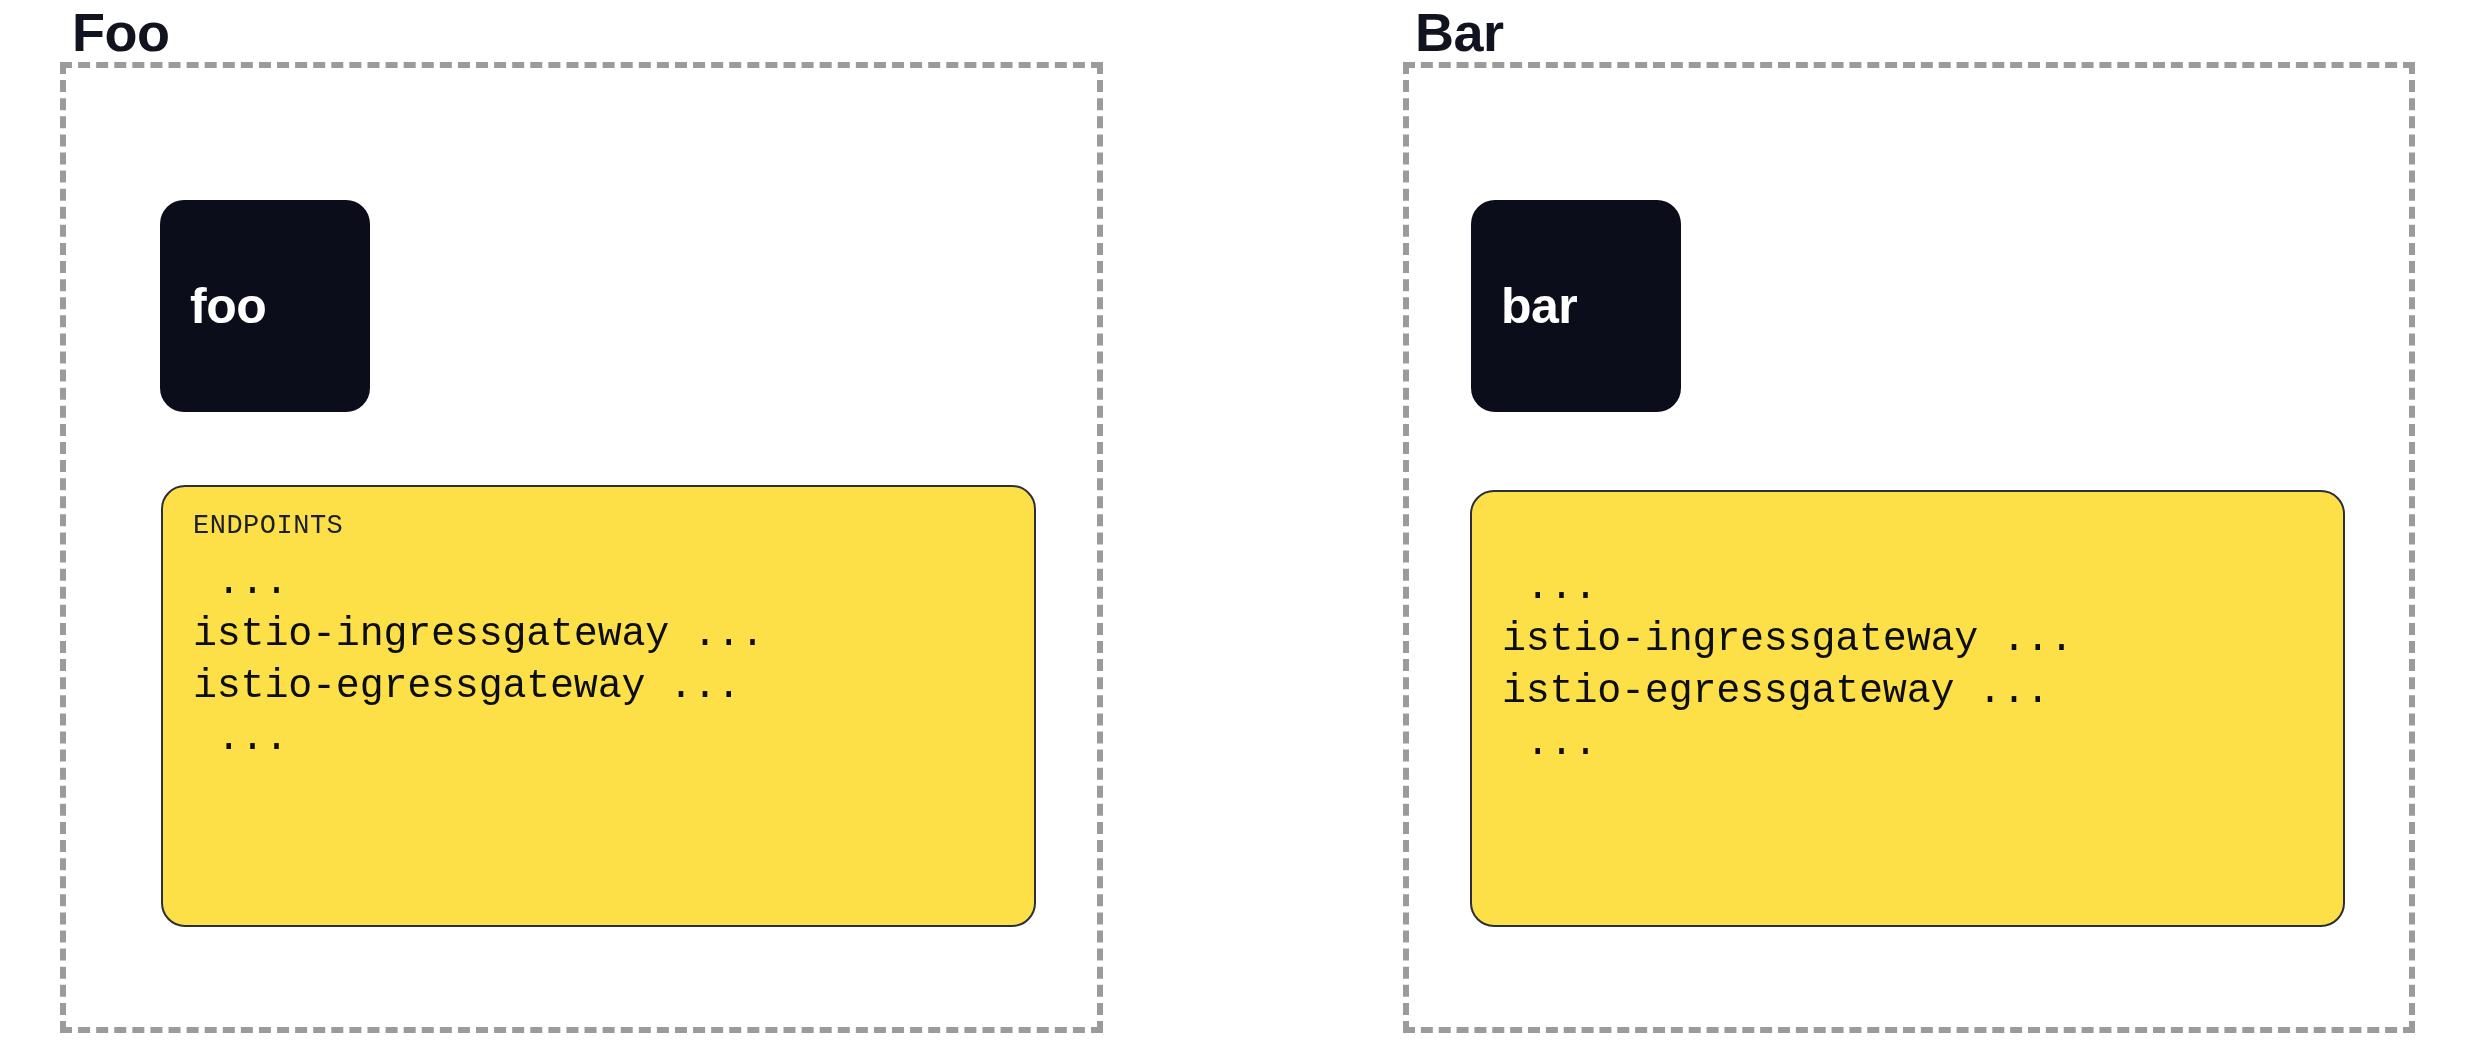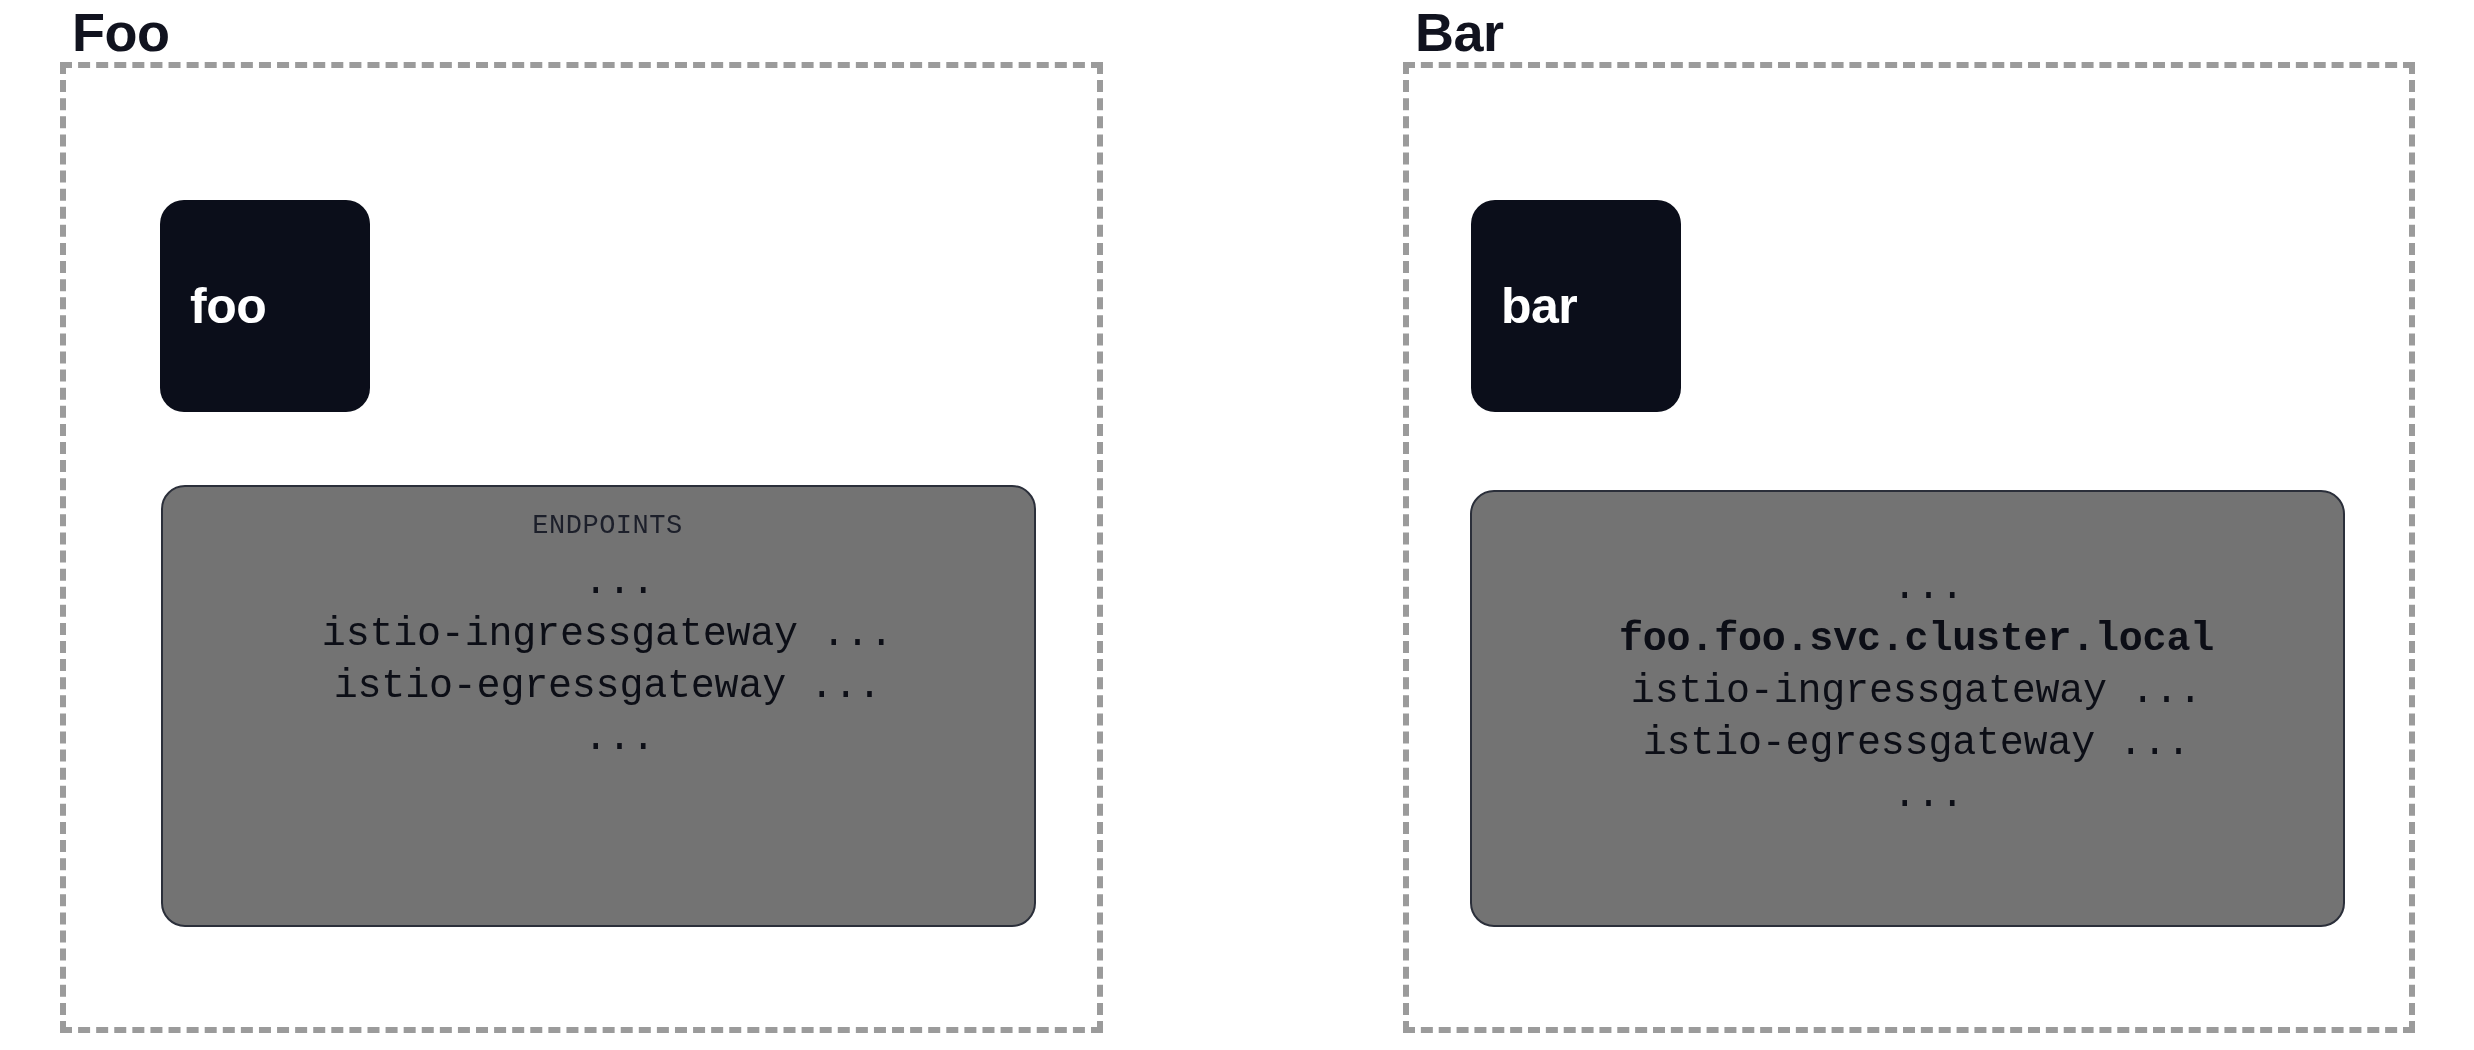"Foo" .canvas { text-align: center -> none }
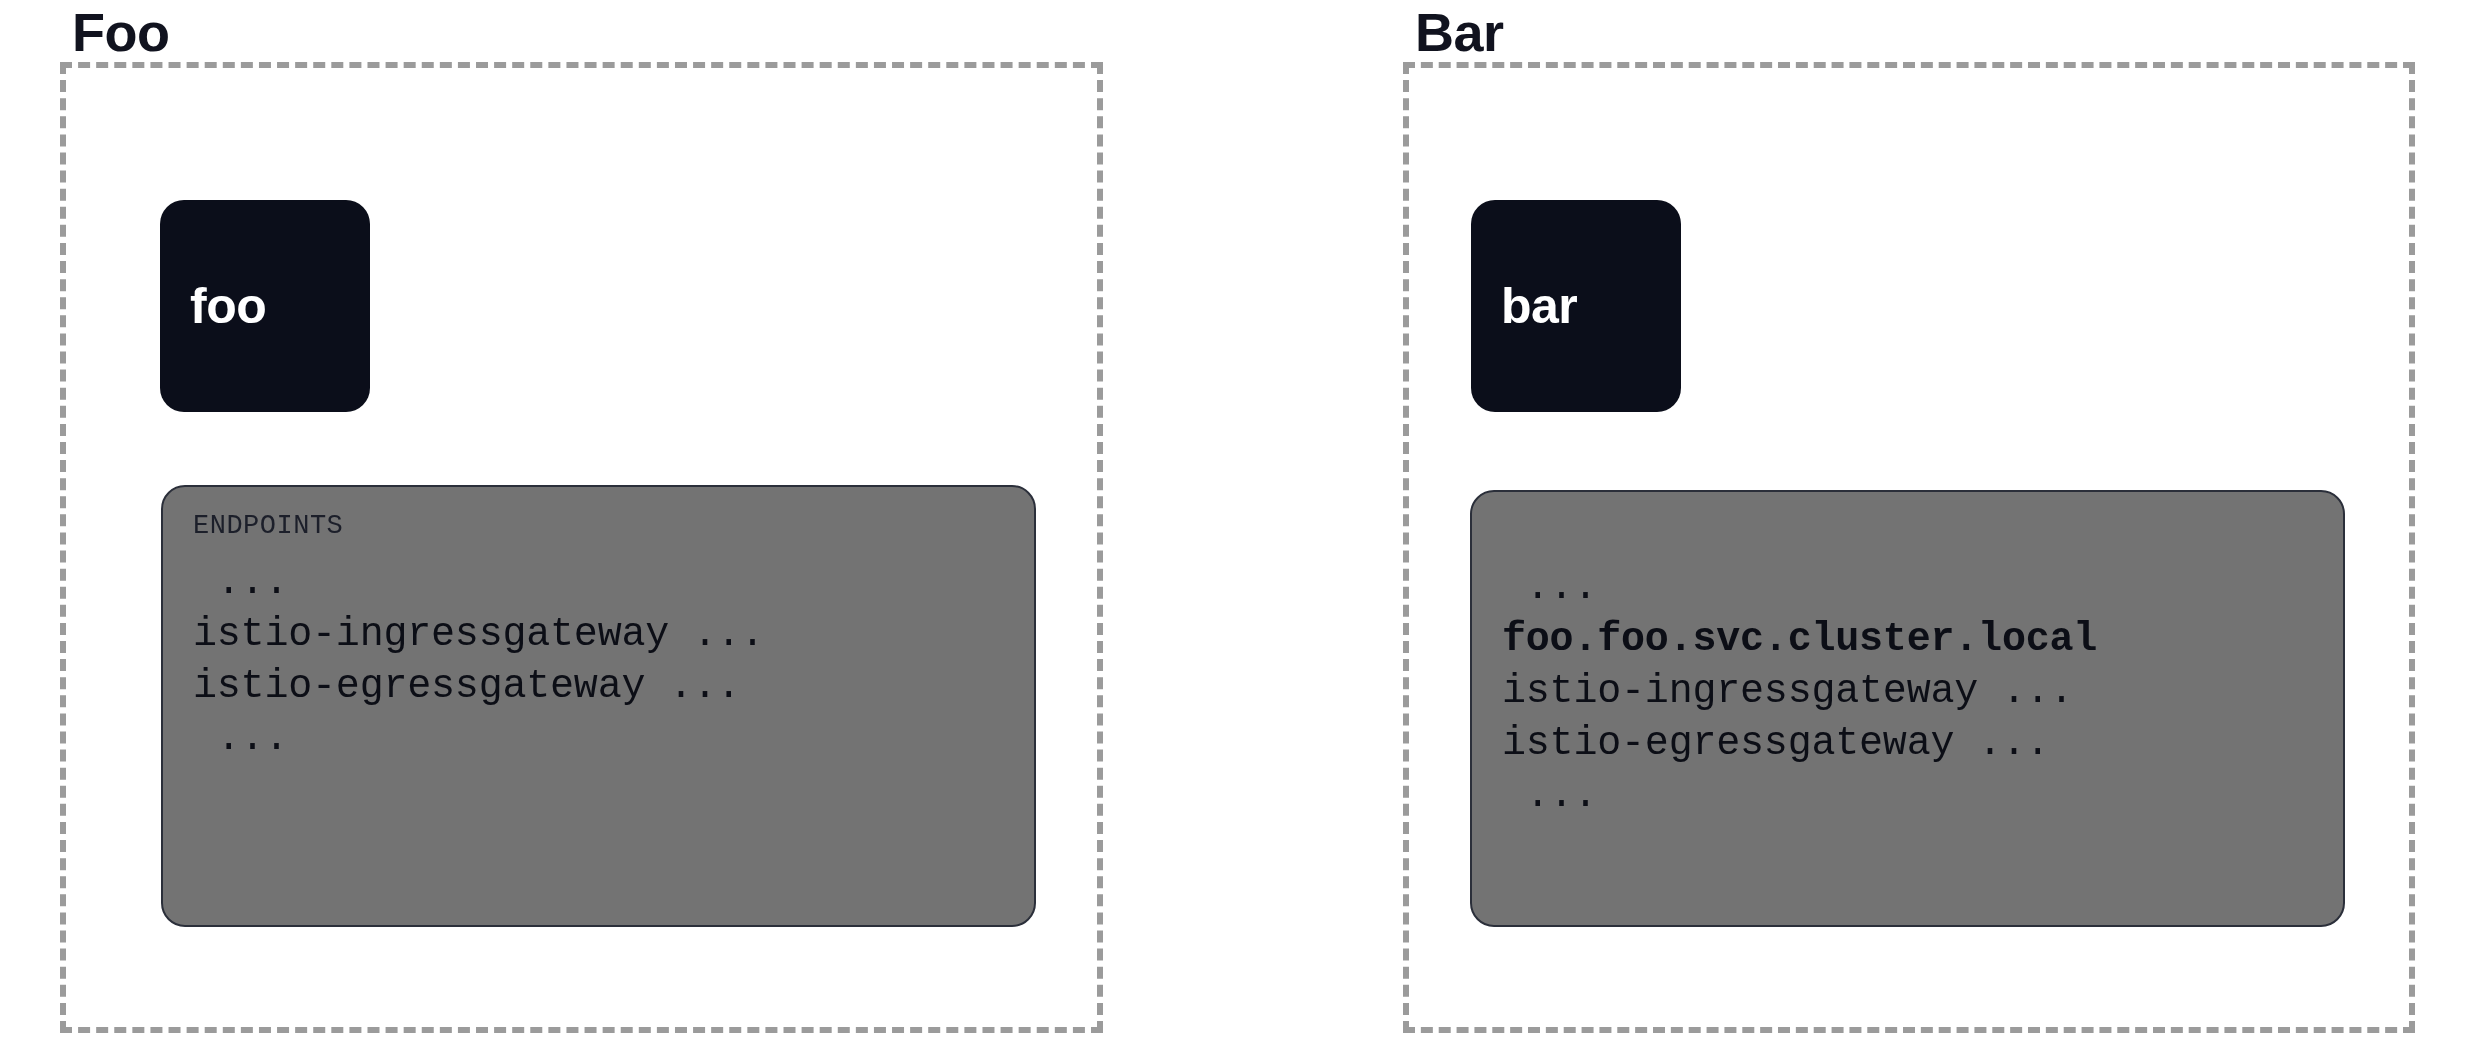"ENDPOINTS" .ep-card { background: #737373 -> #fde047 }
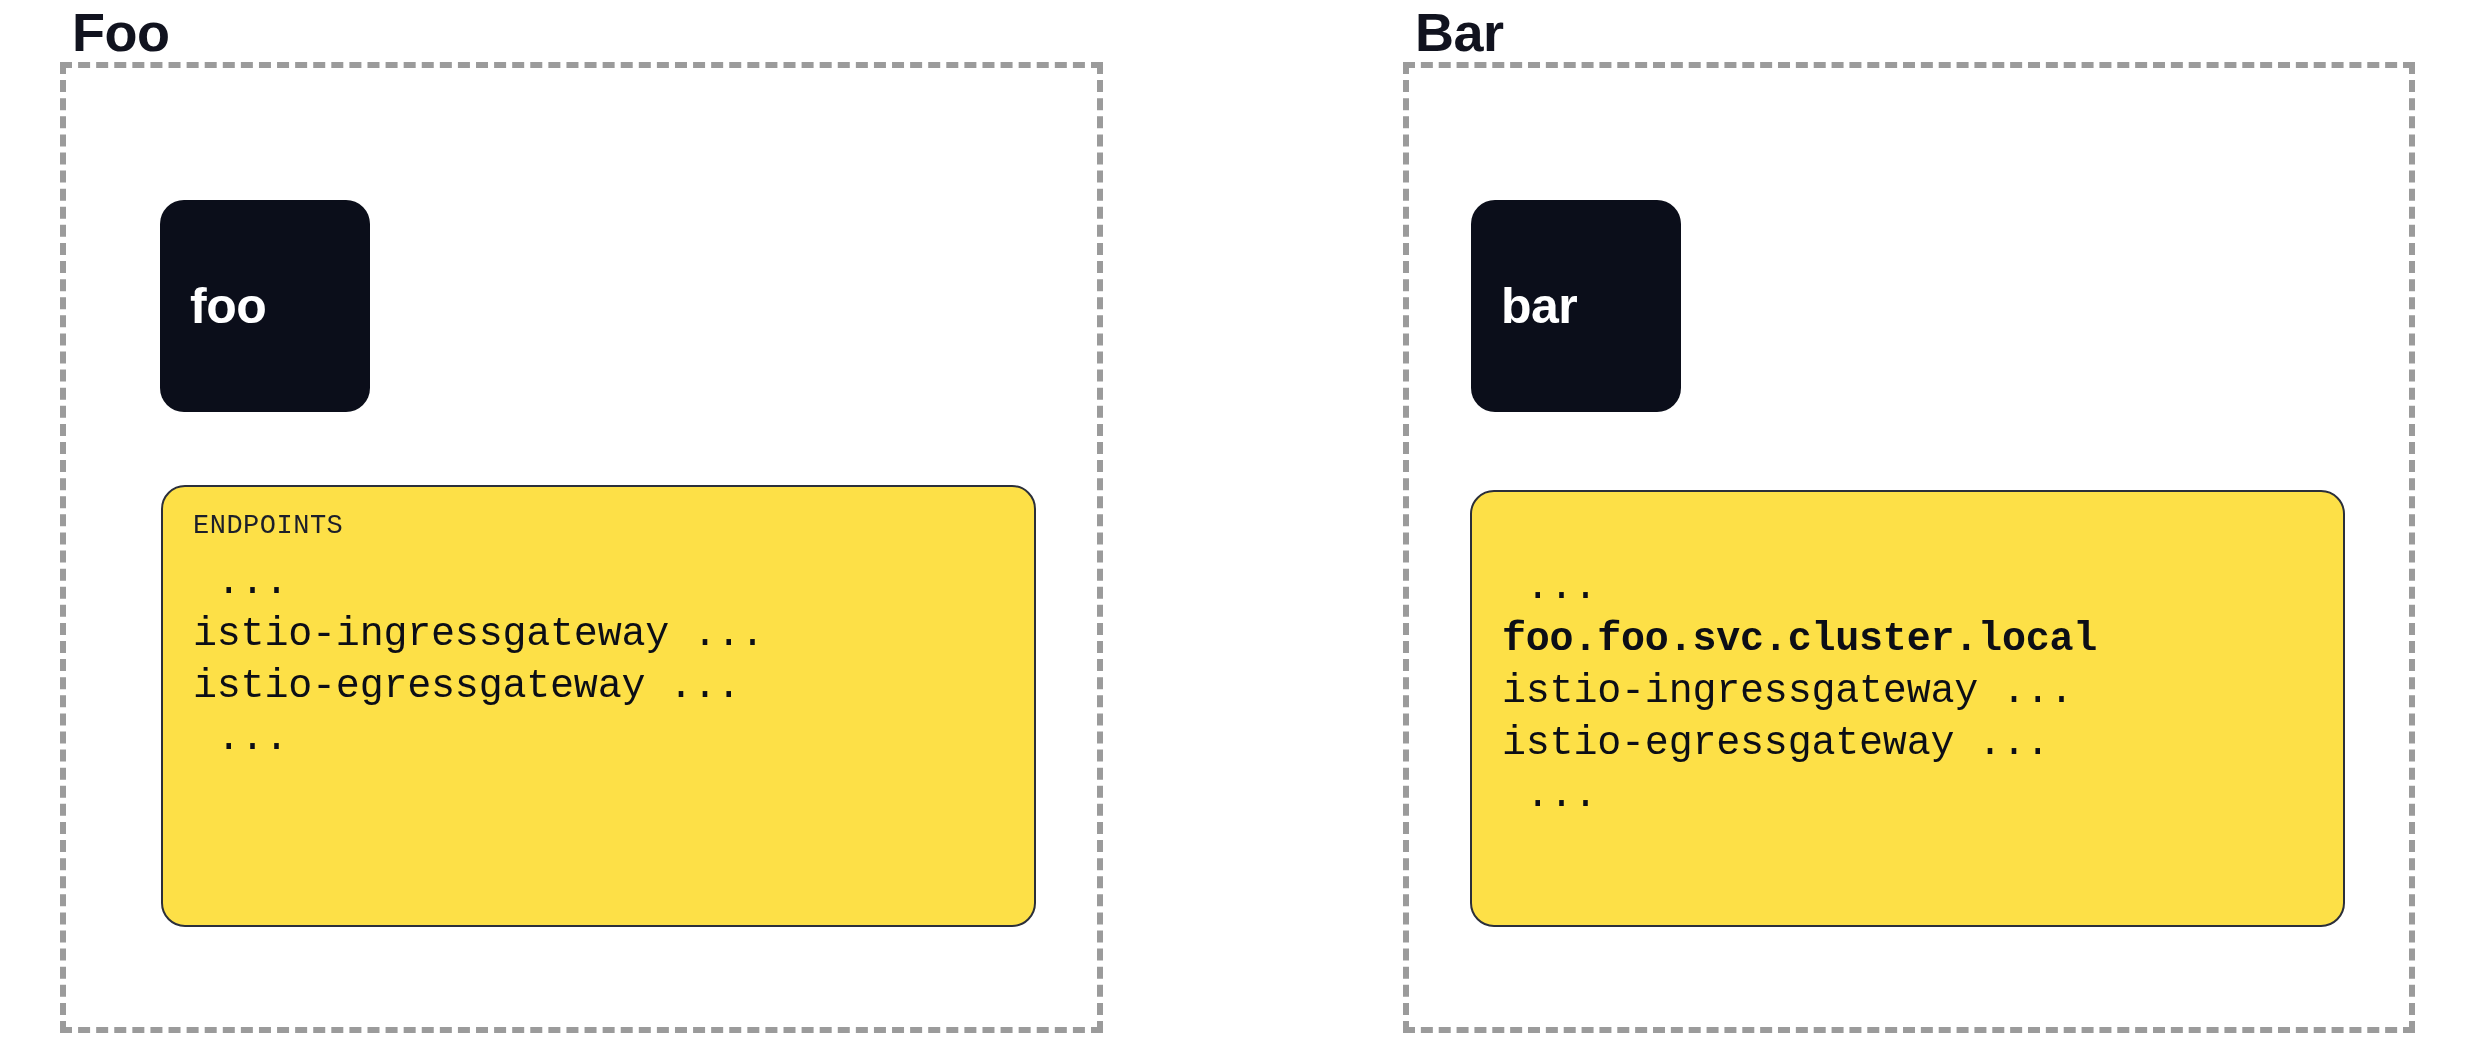"foo.foo.svc.cluster.local" div.ep-line { html: <div>foo.foo.svc.cluster.local</div> -> none }
